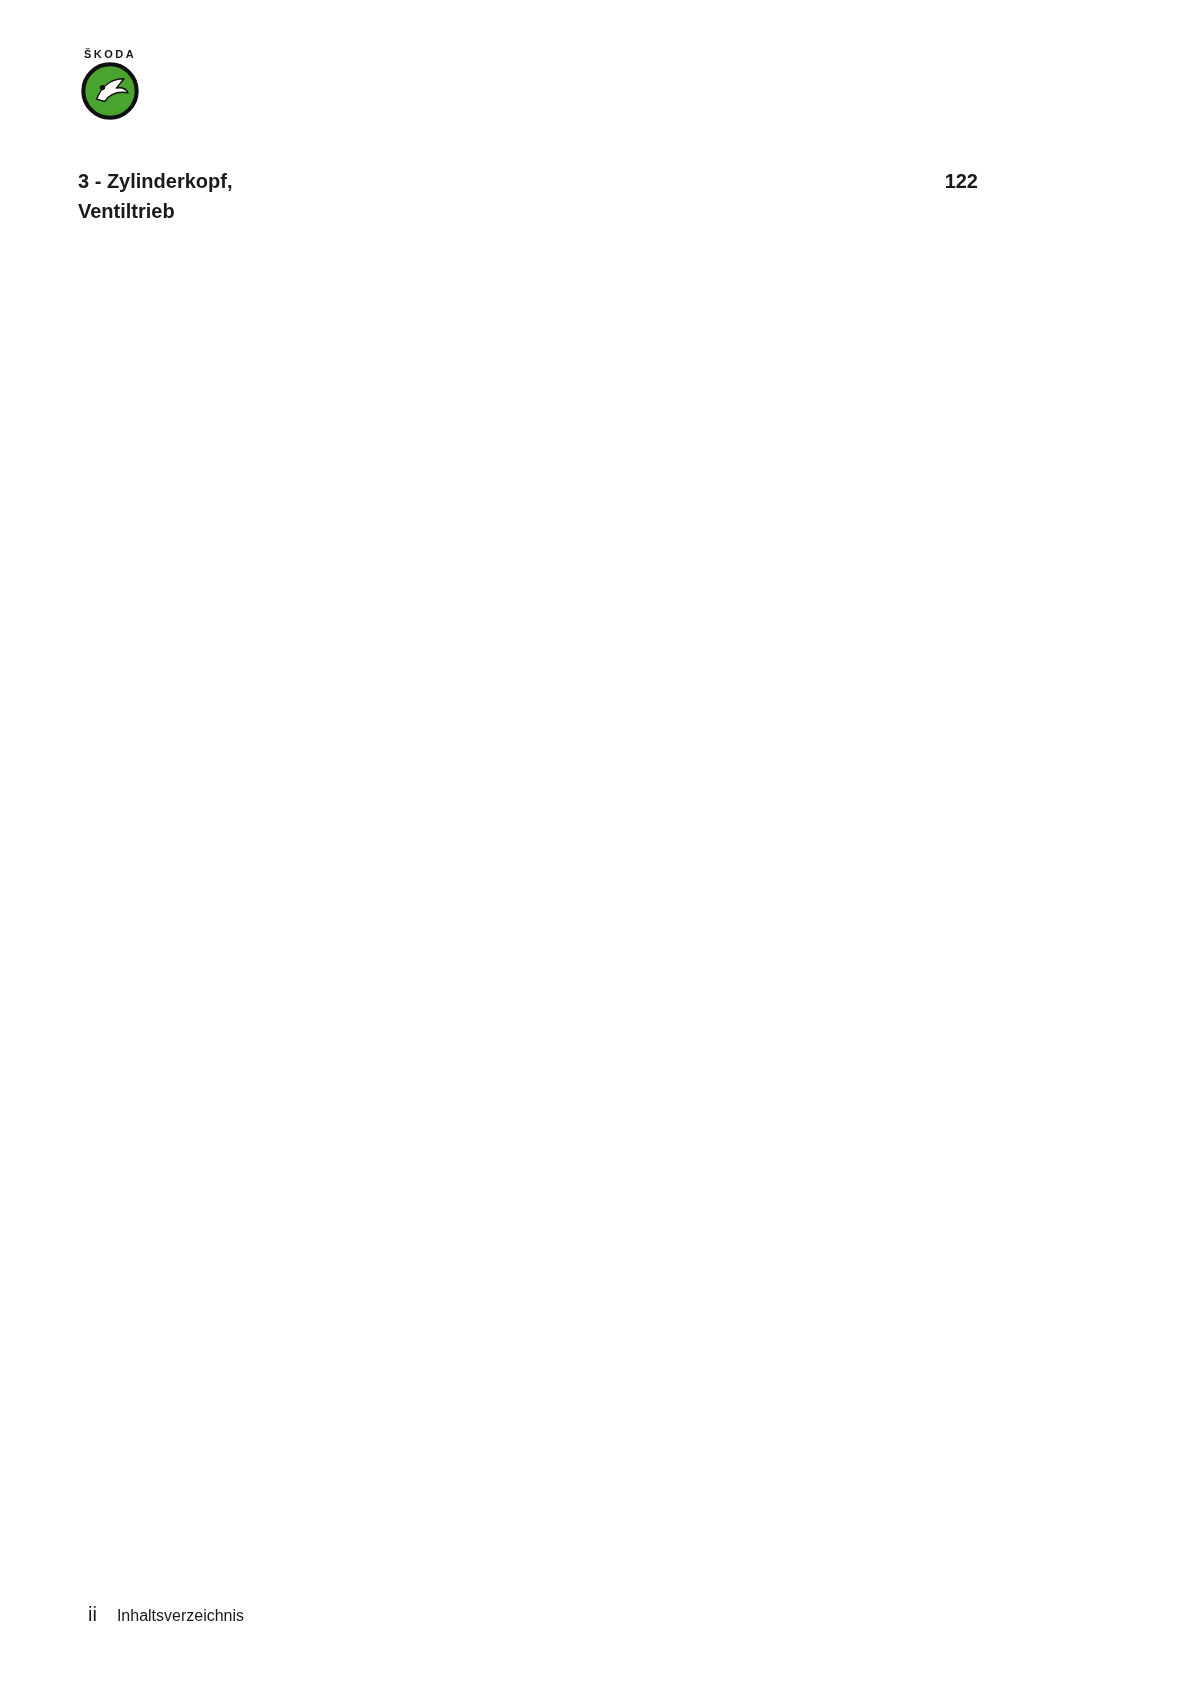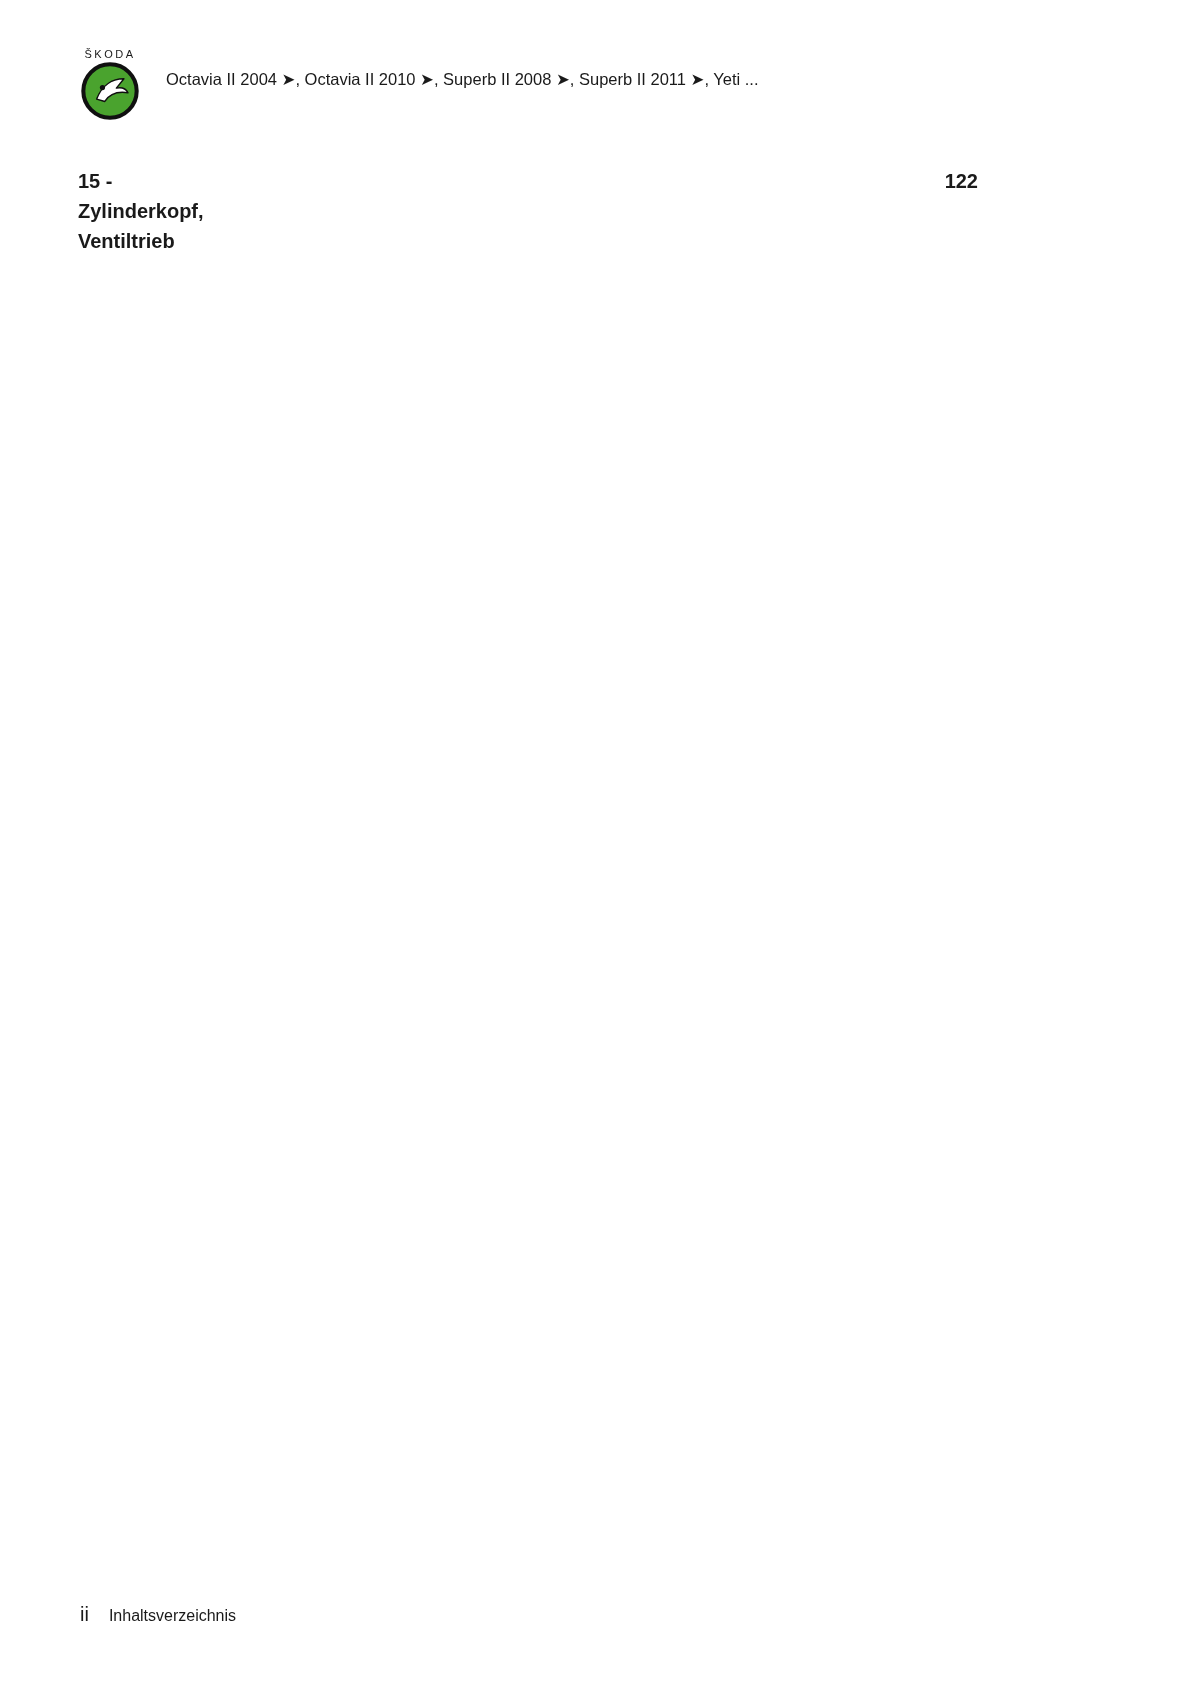"ŠKODA" .brand { font-weight: normal -> bold }
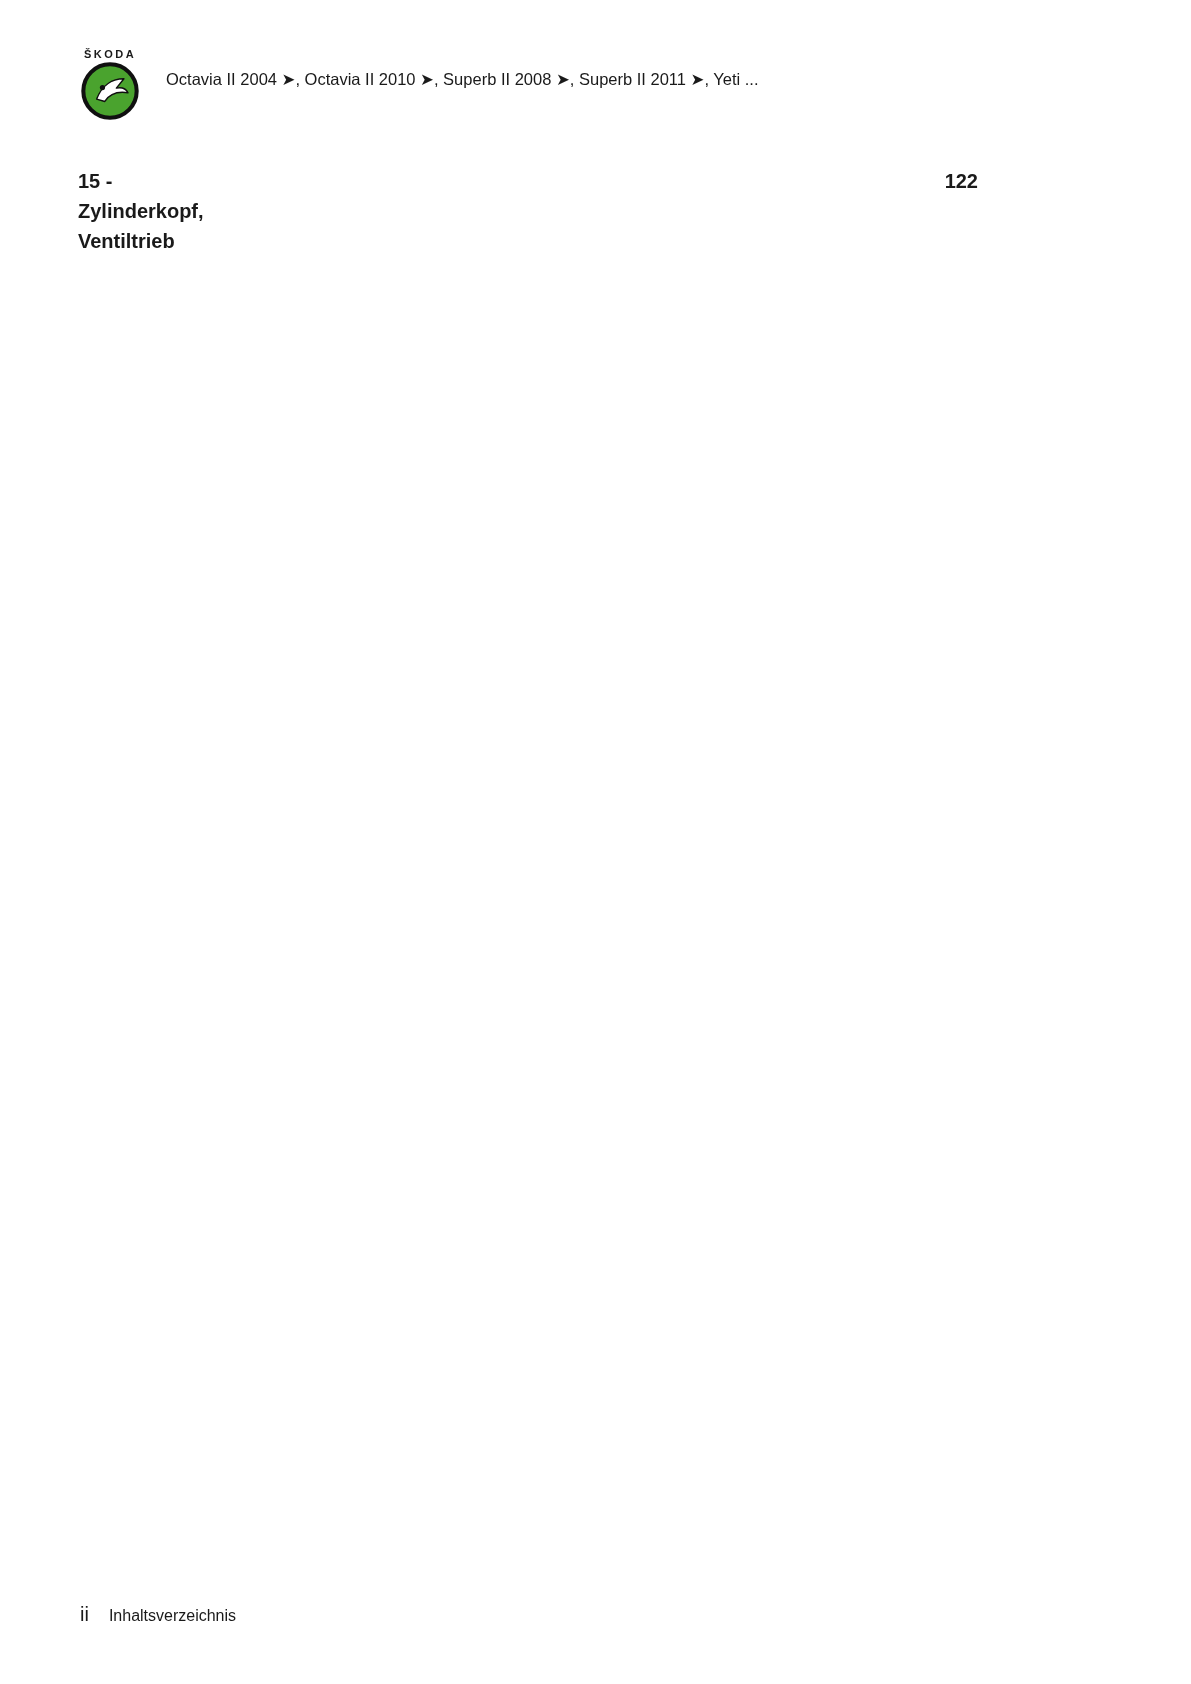"Octavia II 2004 ➤, Octavia" div { html: <div>Octavia II 2004 ➤, Octavia II 2010 ➤, Superb II 2008 ➤, Superb II 2011 ➤, Yeti ...</div> -> none }
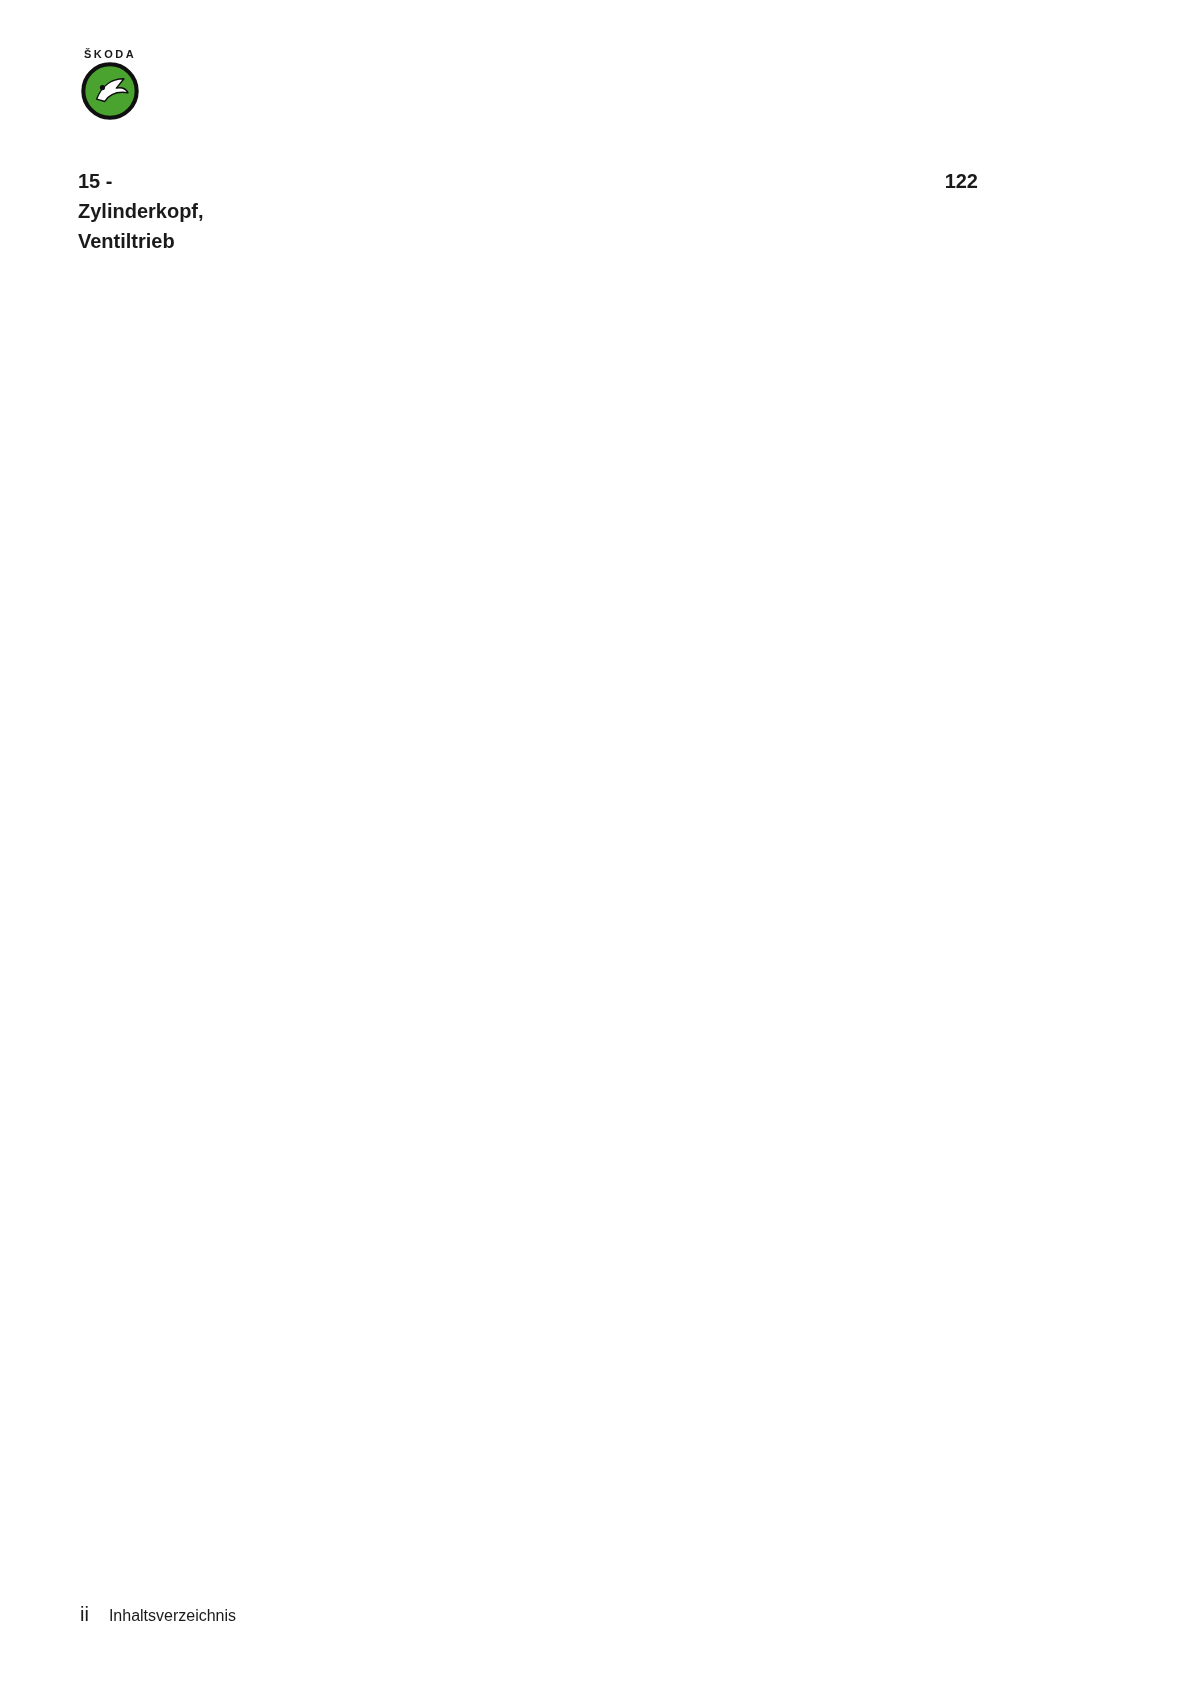"15 - Zylinderkopf, Ventiltrieb" span.ctitle { text: 15 -> 3 }
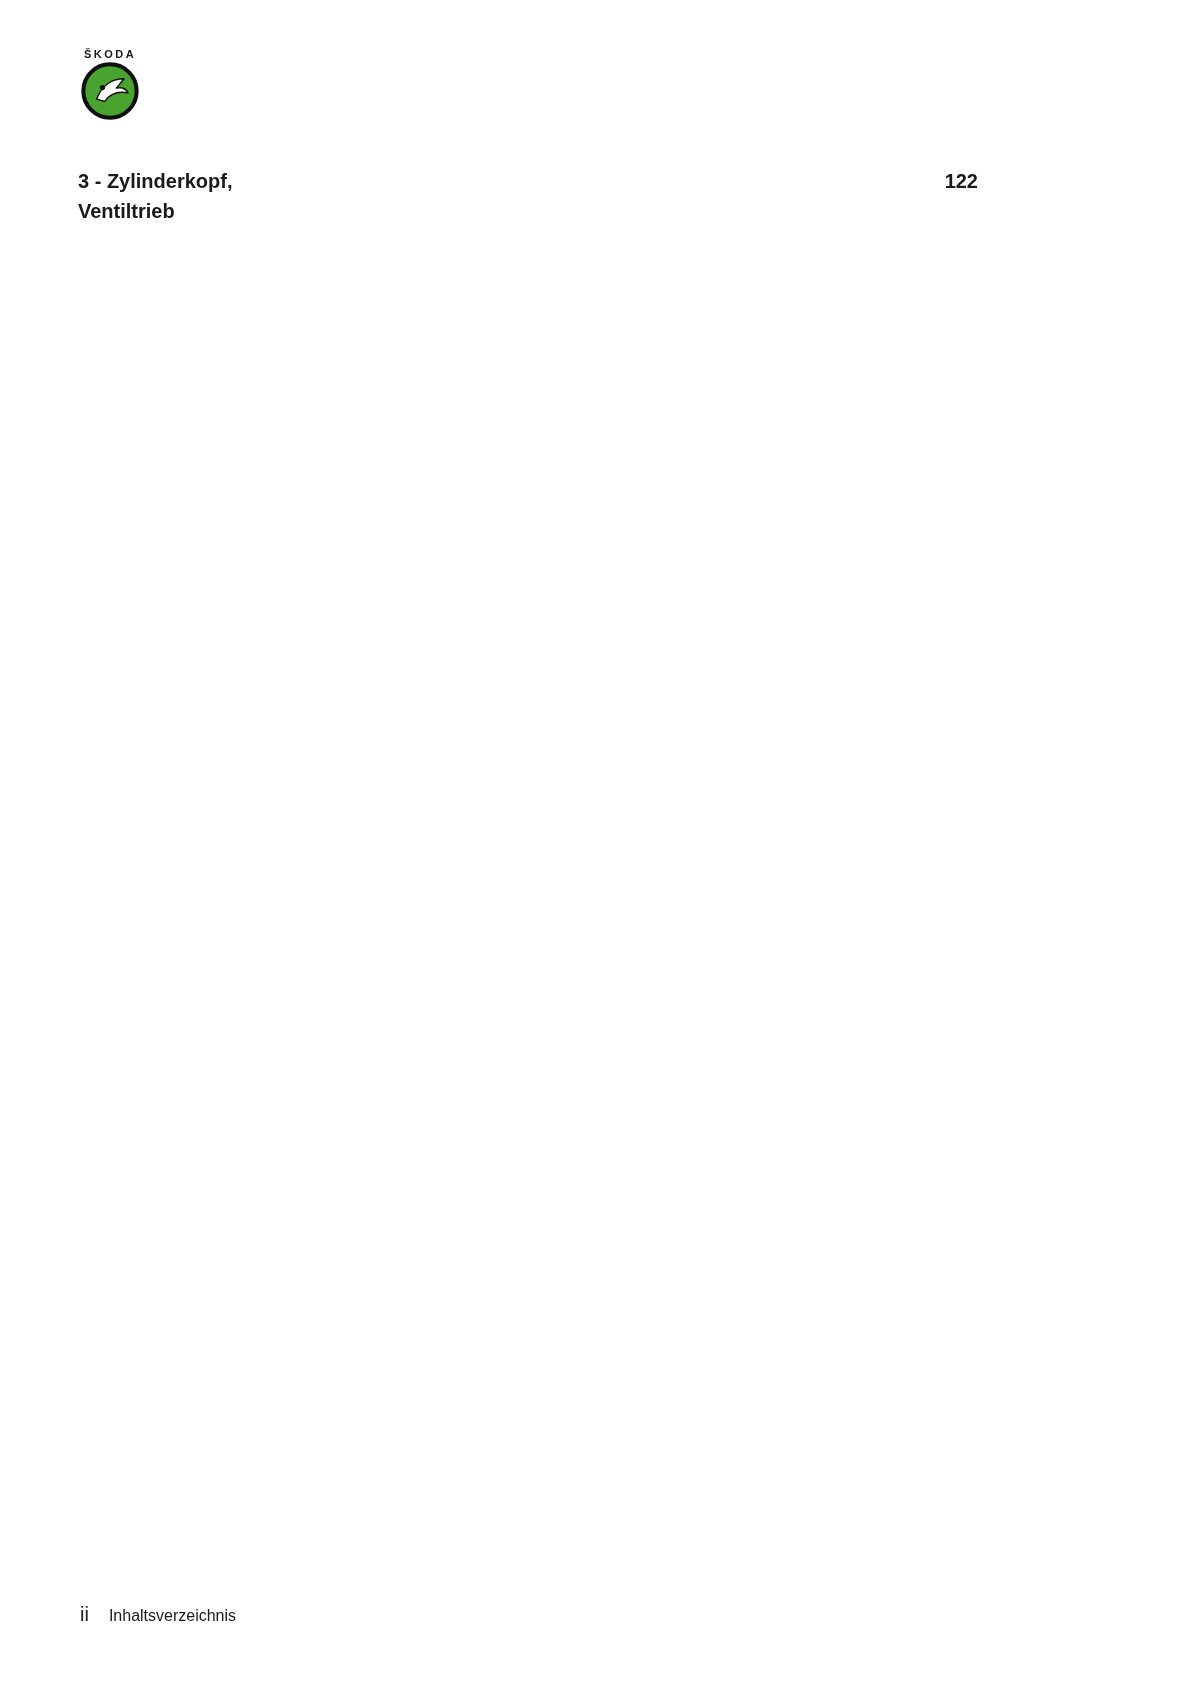"ii" .footer .roman { margin-left: none -> 8px }
